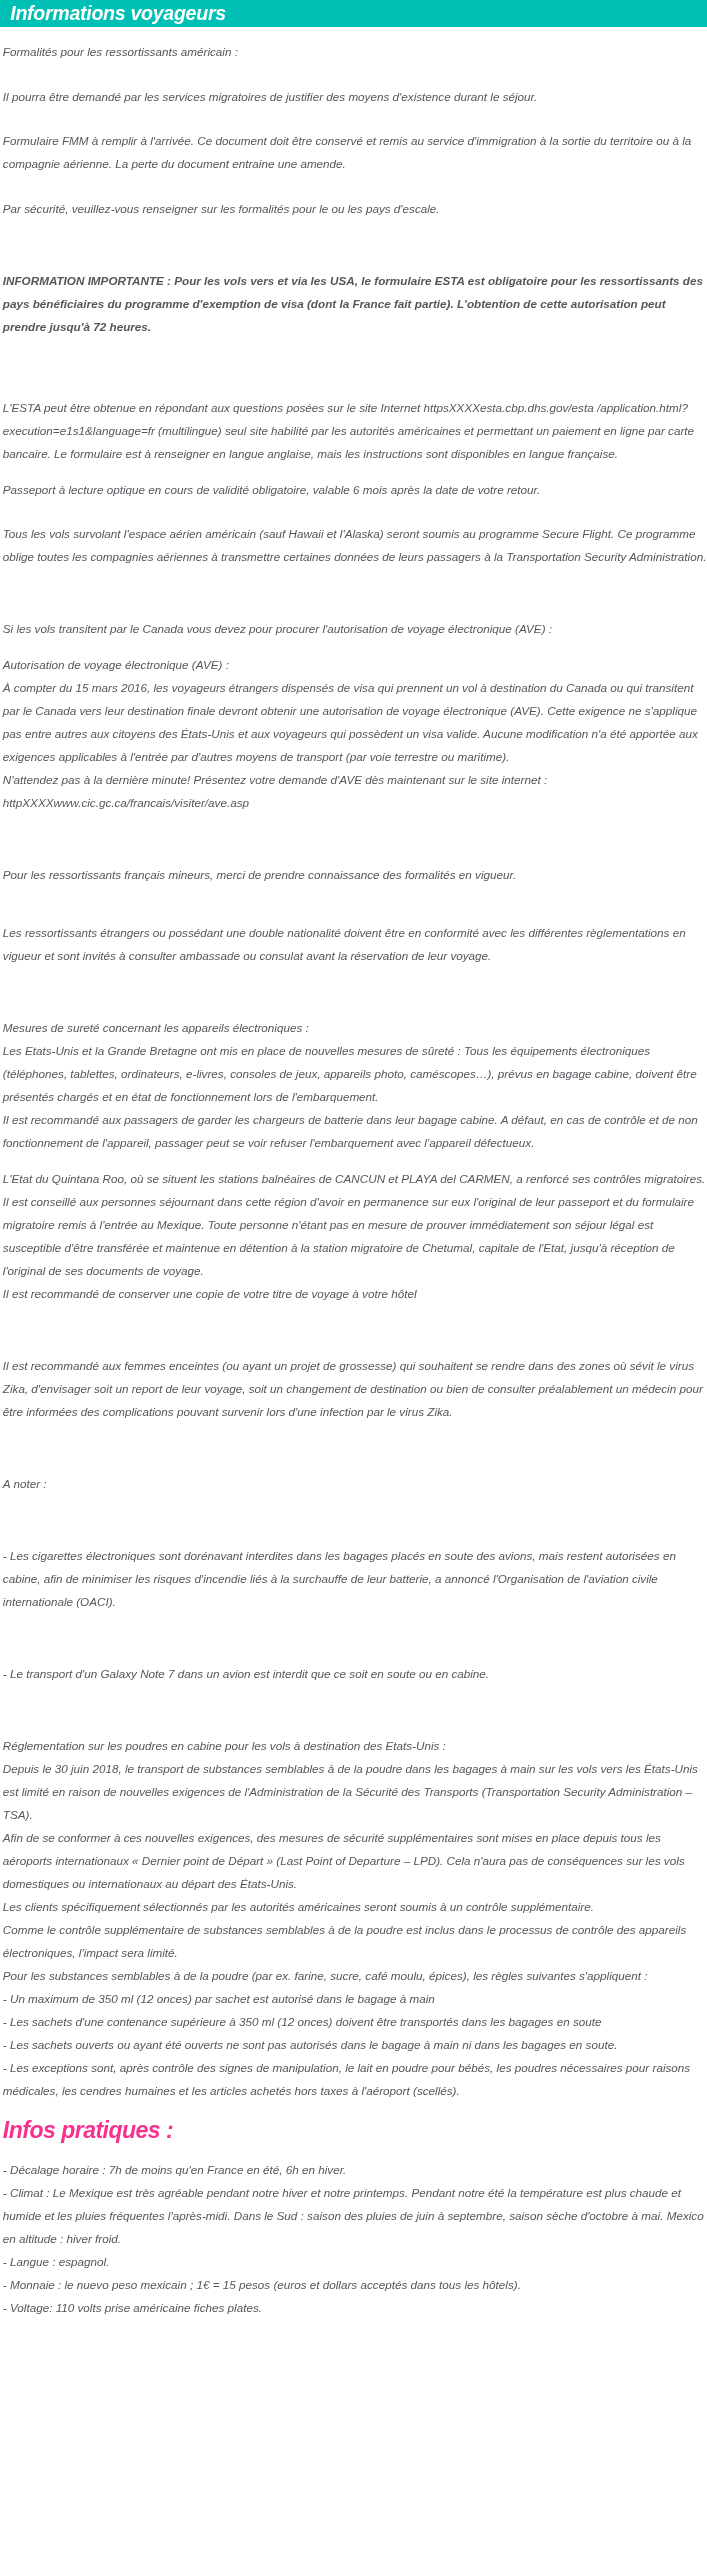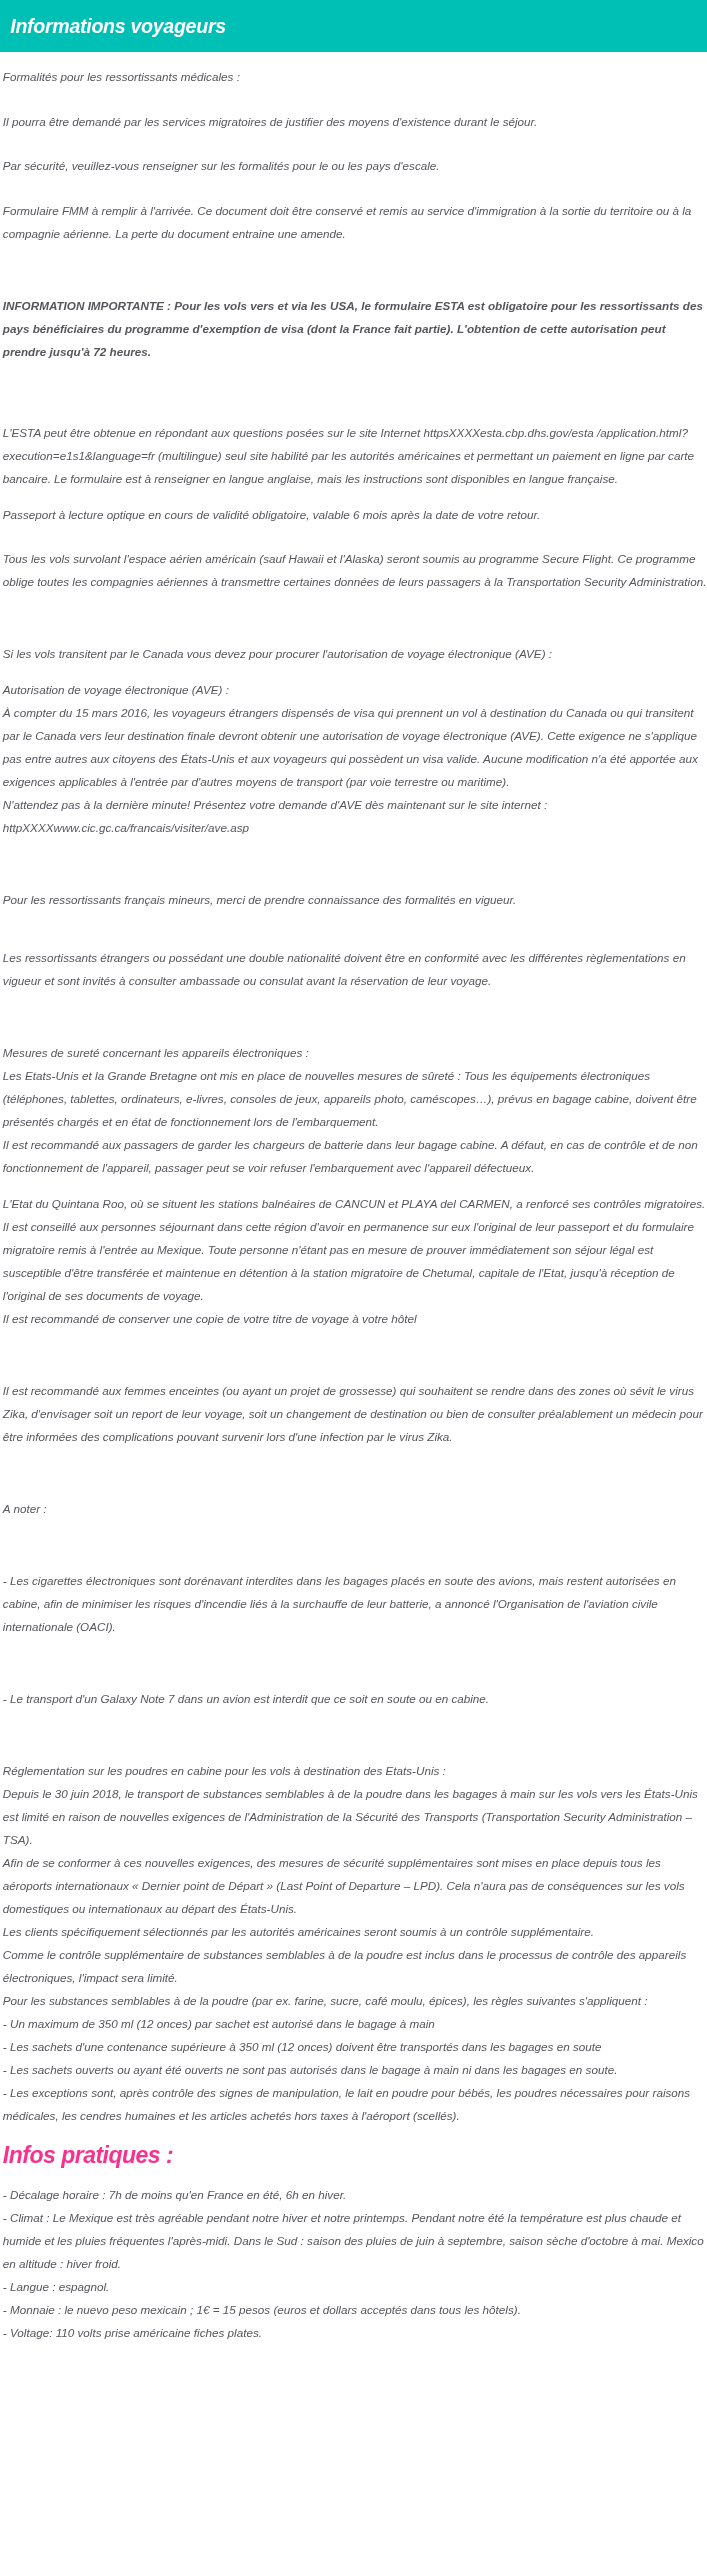"Informations voyageurs" .topbar { height: 52px -> 27px }
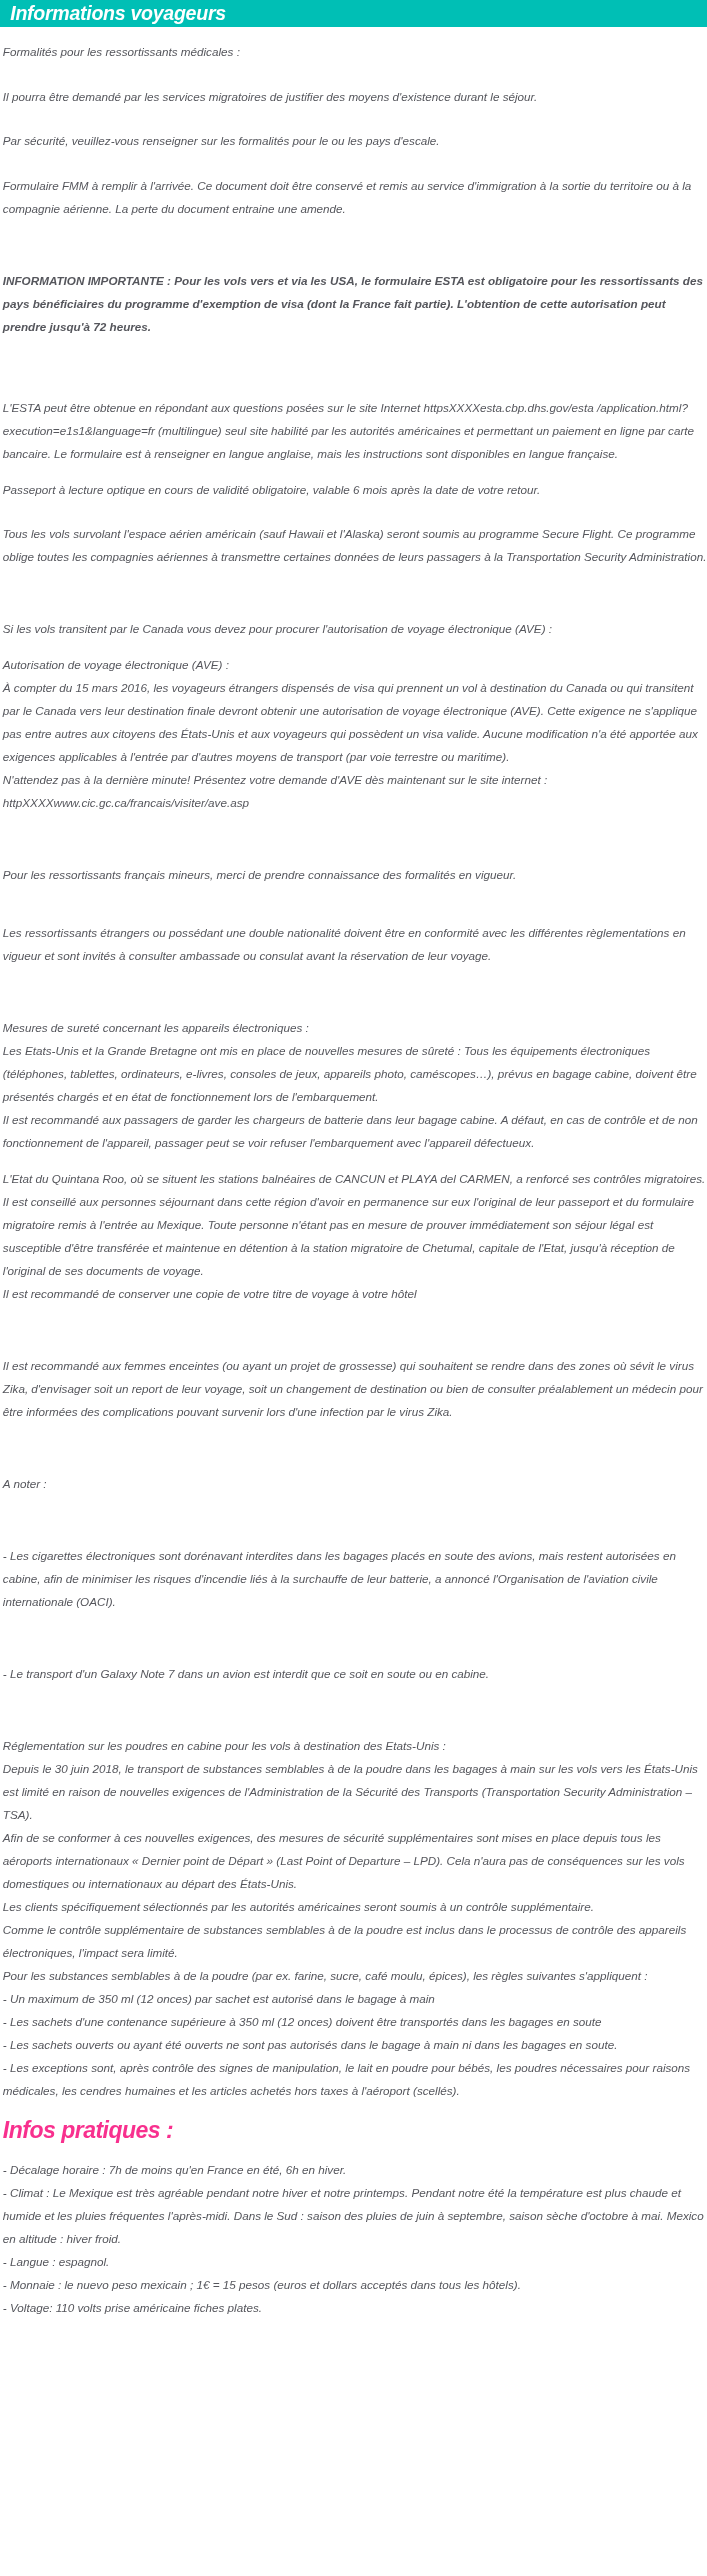"Formalités pour les ressortissants" p.para { text: médicales -> américain }
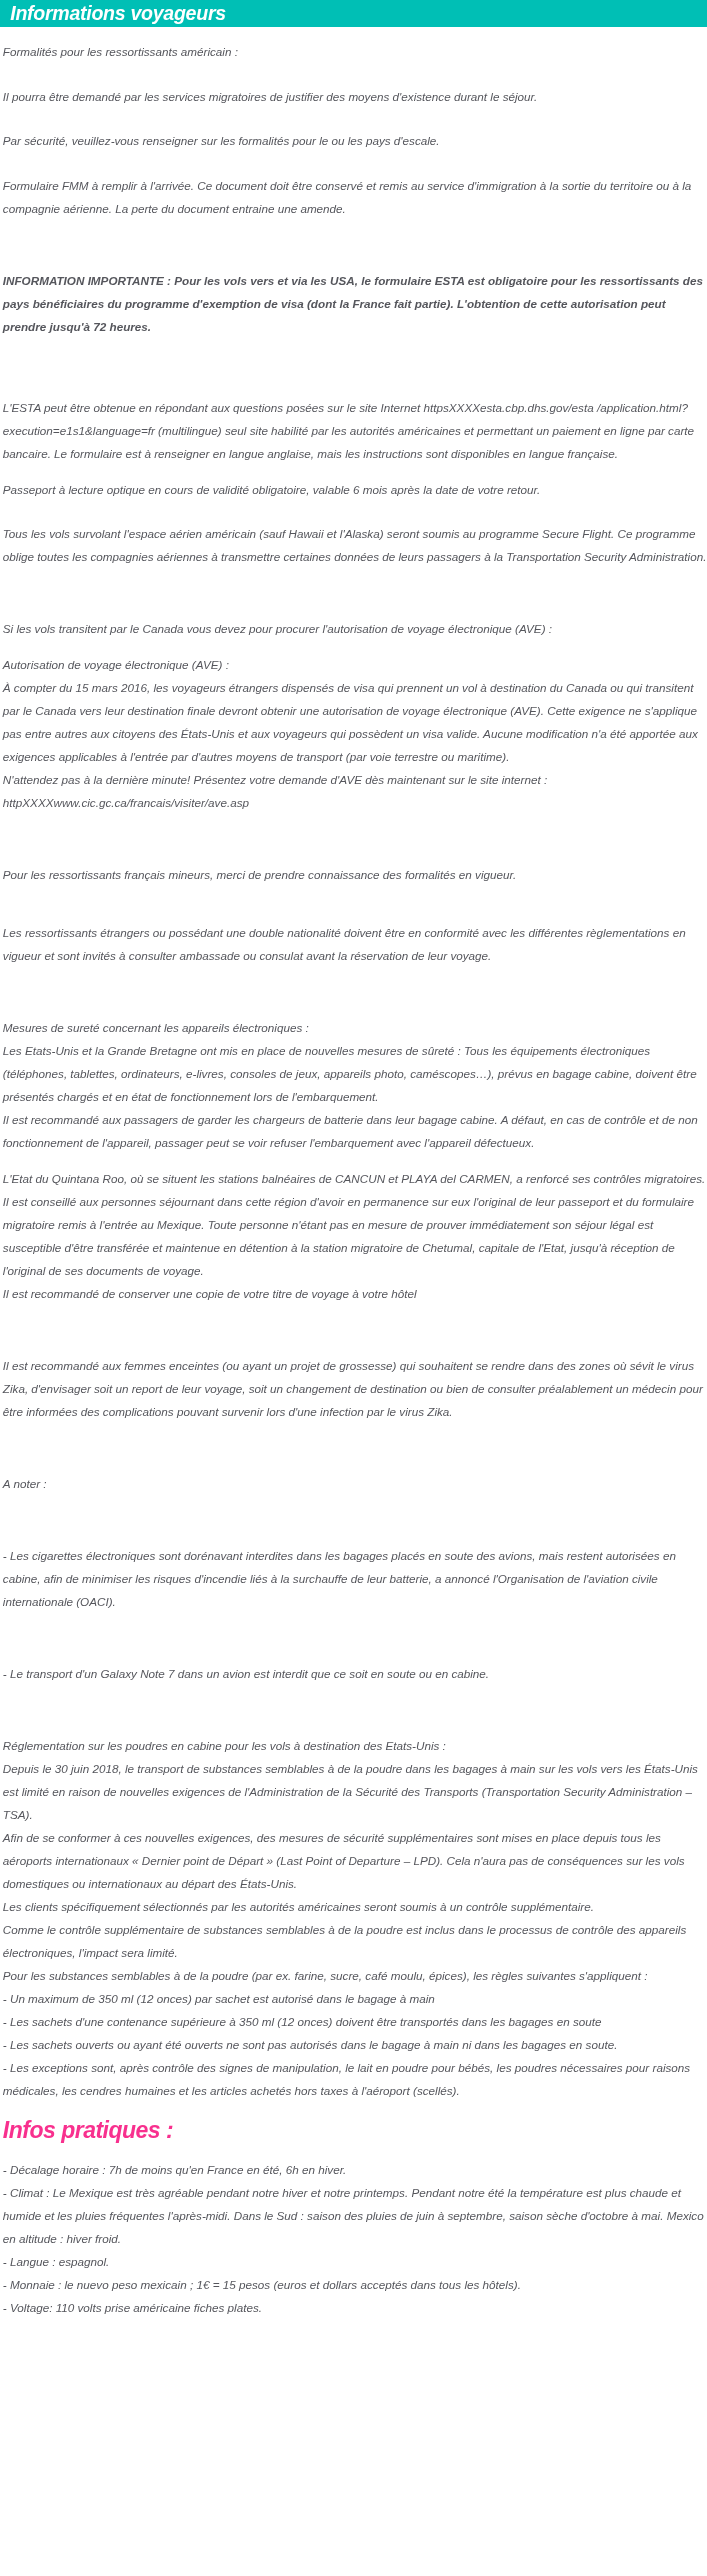"Par sécurité, veuillez-vous renseigner" p.para { order: before "Formulaire FMM à remplir à" -> after "Formulaire FMM à remplir à" }
